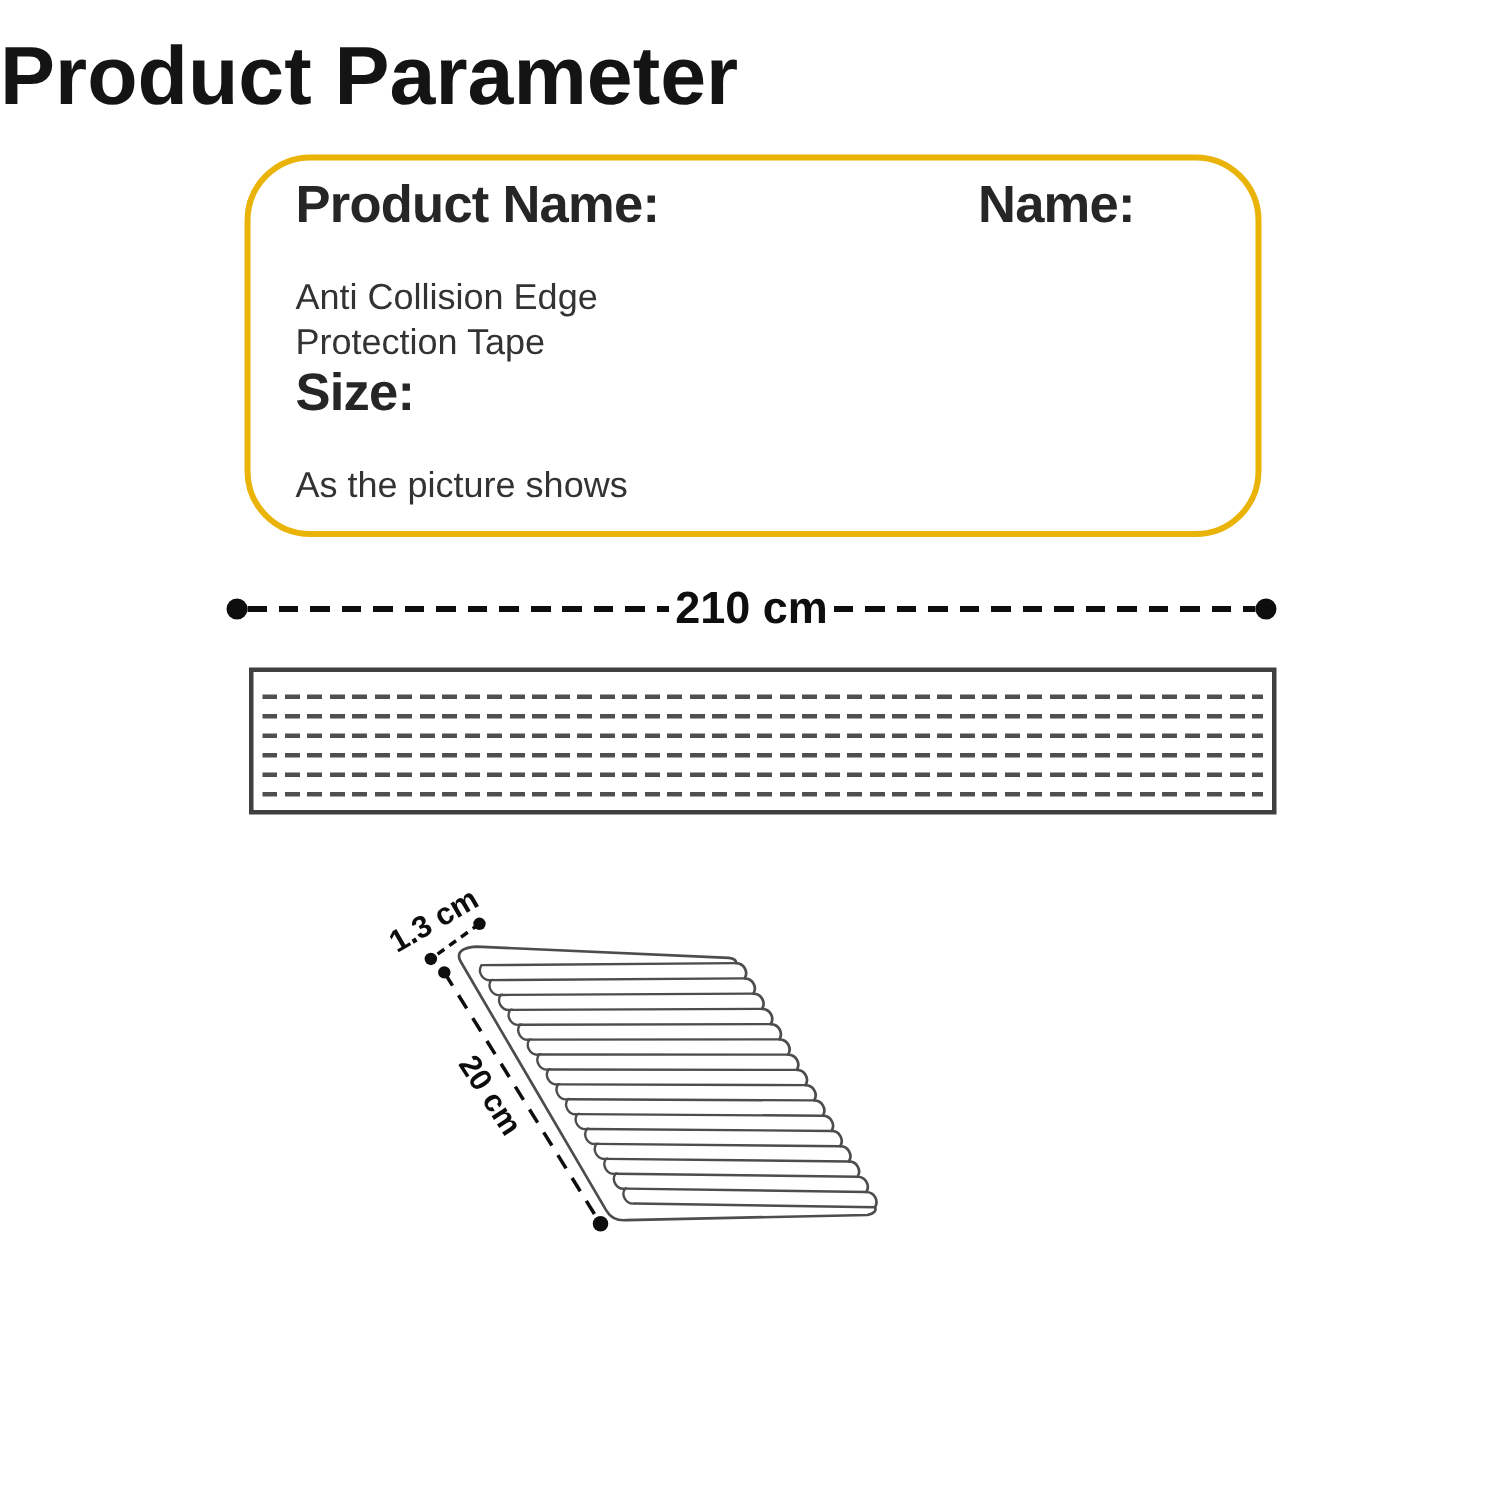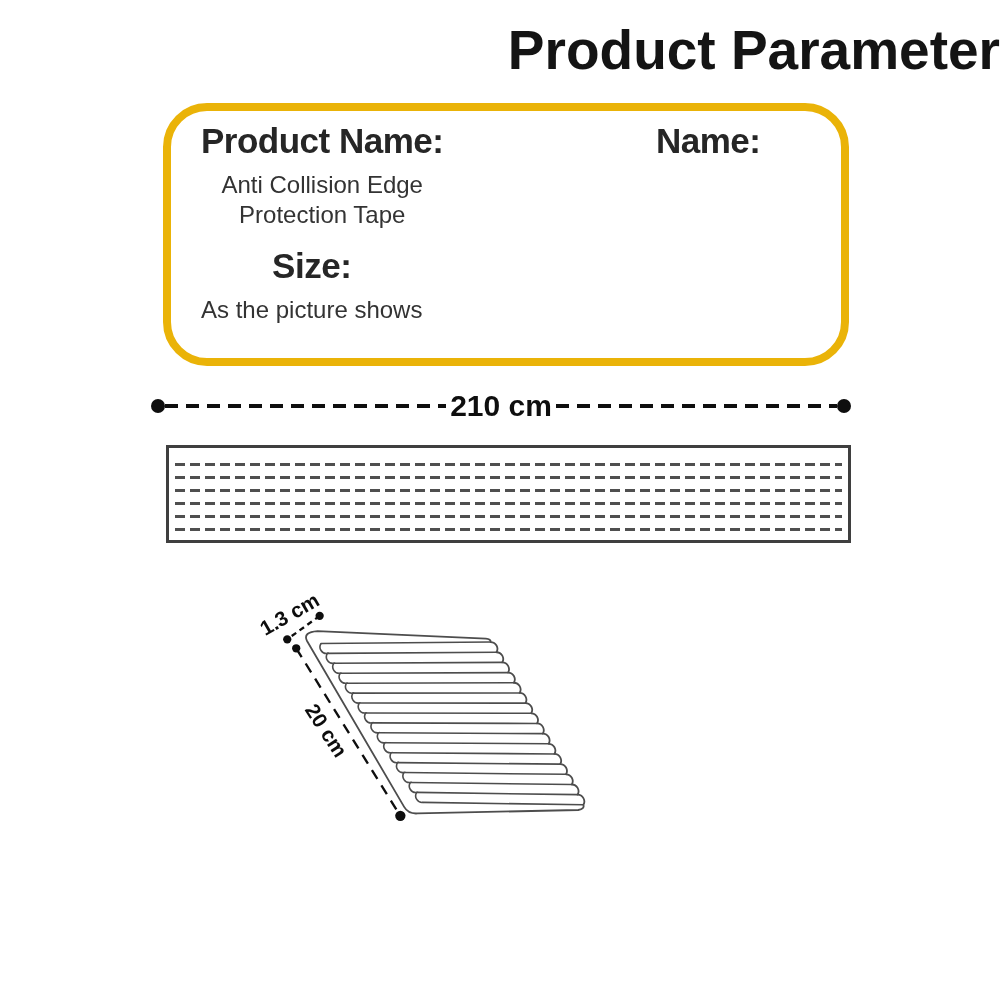"Product Parameter" .page-title { text-align: right -> left }
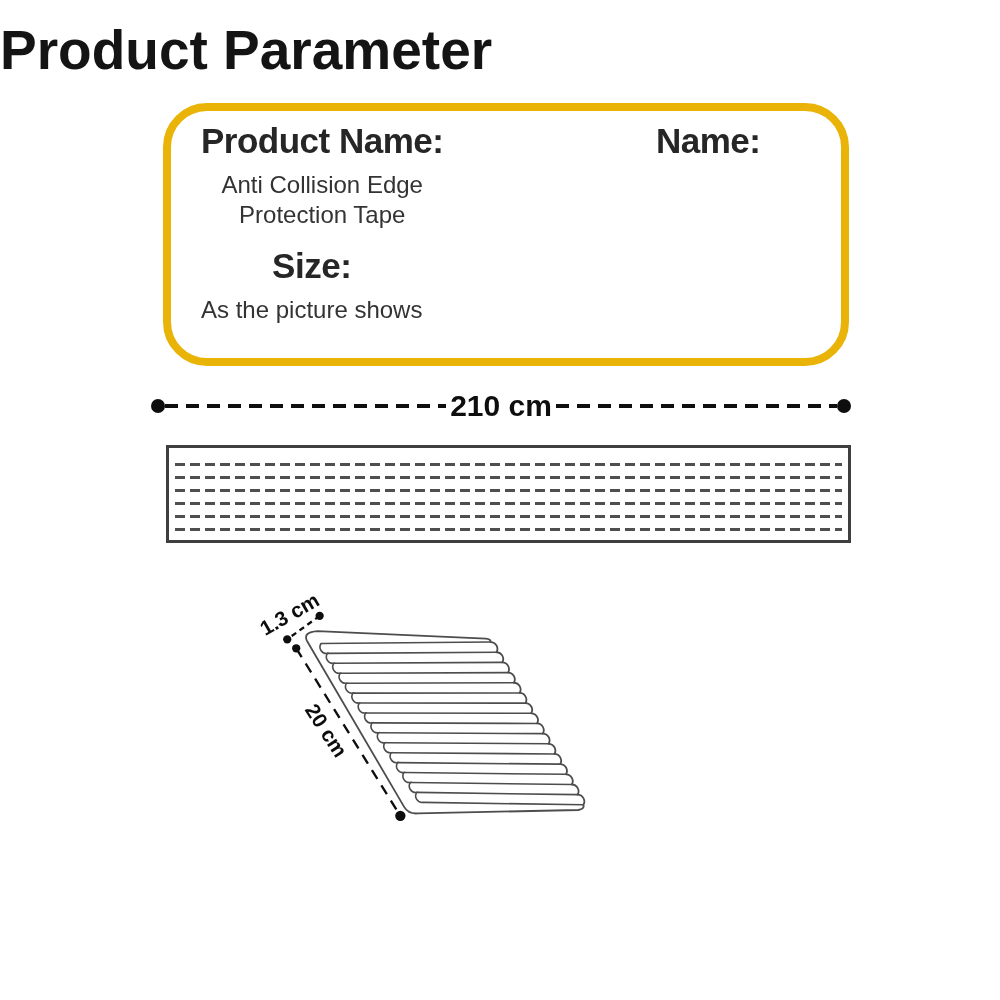"Product Name:" .spec-card { border: 8px solid #eab308 -> 4px solid #eab308; text-align: center -> none }
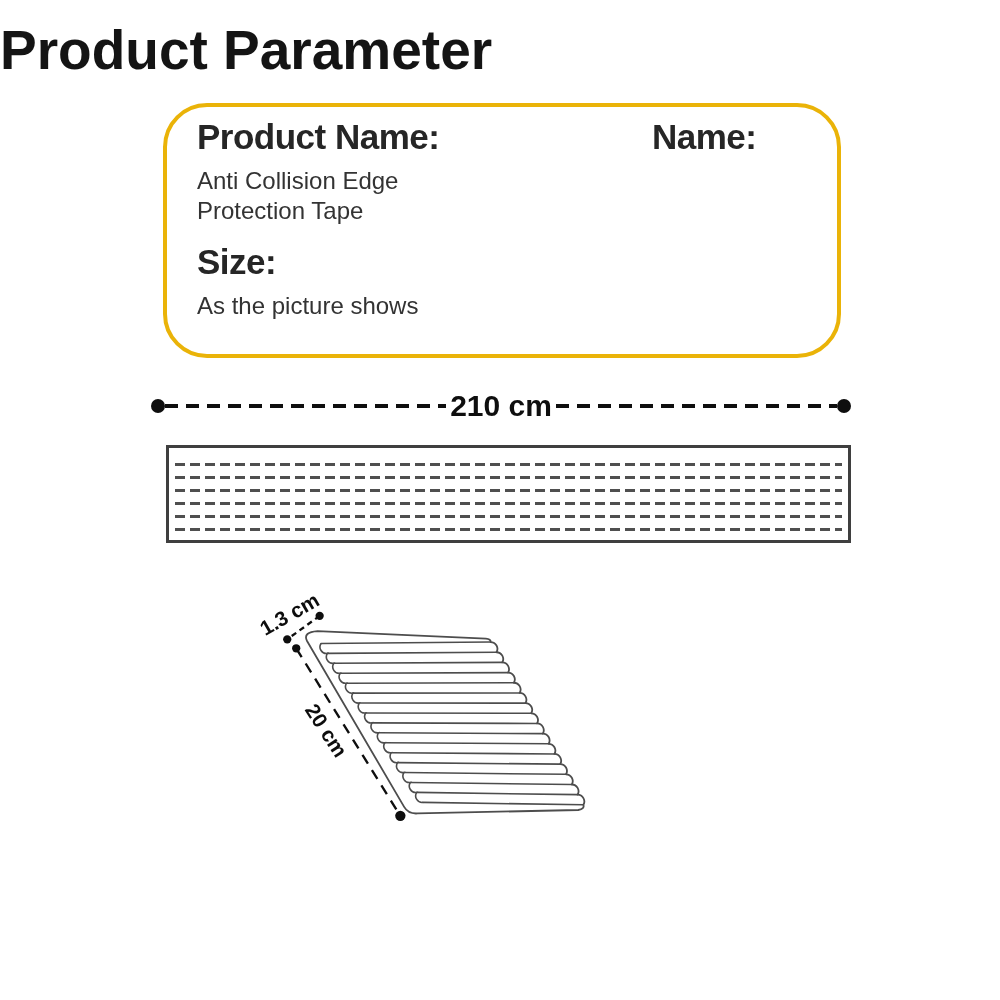"Anti Collision Edge" .field-value { margin-top: 7px -> 25px }
